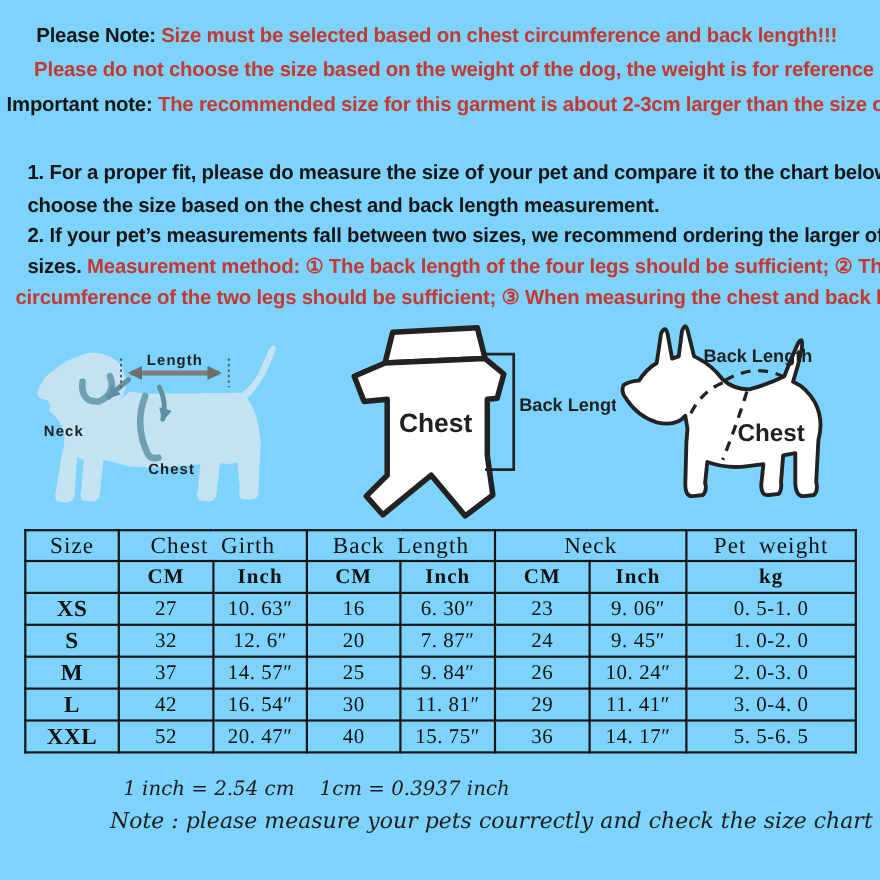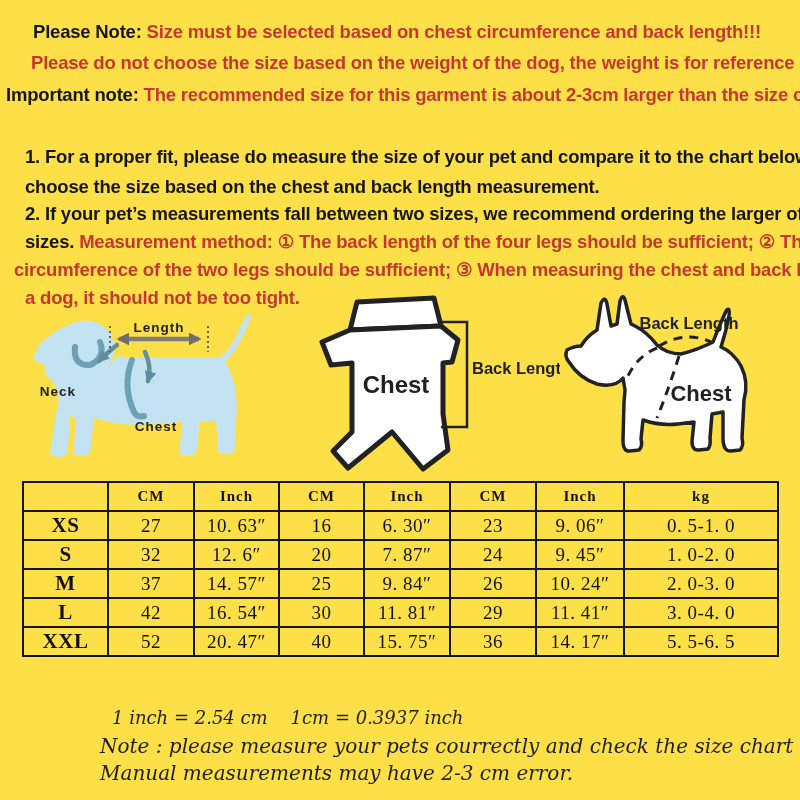"Please Note: Size must be" .page { background: #fde047 -> #7dd3fc }
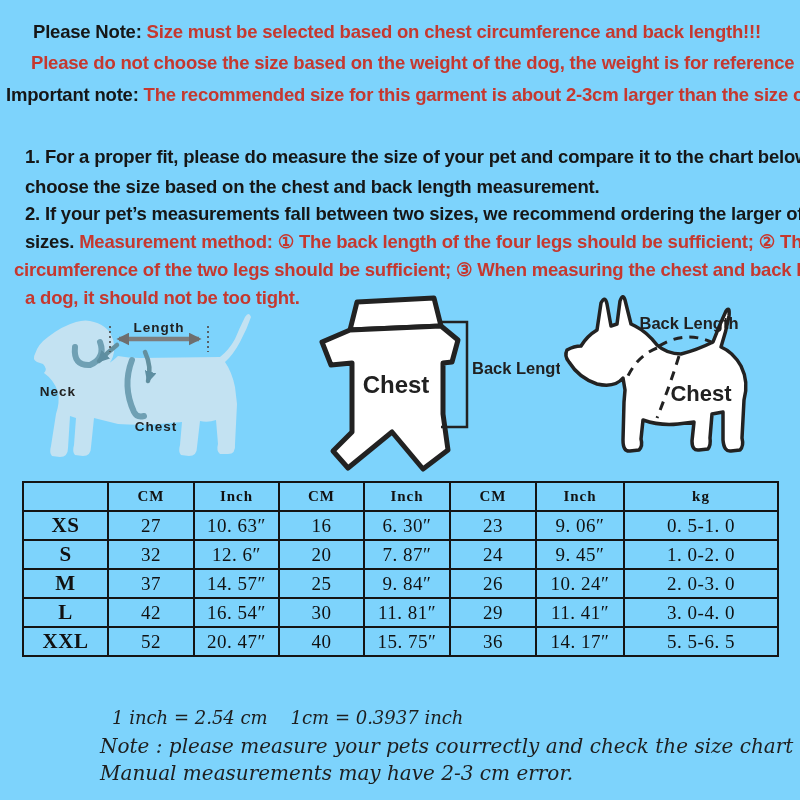"a dog, it should not" div.note { html: <div>a dog, it should not be too tight.</div> -> none }
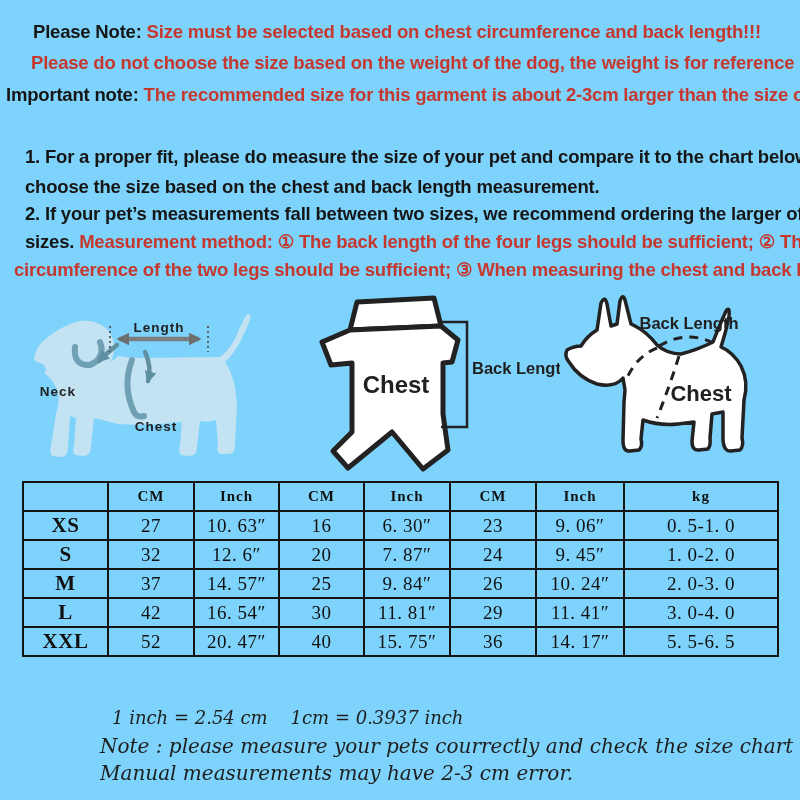"Size" tr.h1 { html: none -> <tr> <th>Size</th> <th>Chest Girth</th> <th>Back Length</th> <th>Neck</th> <th>Pet weight</th> </tr> }
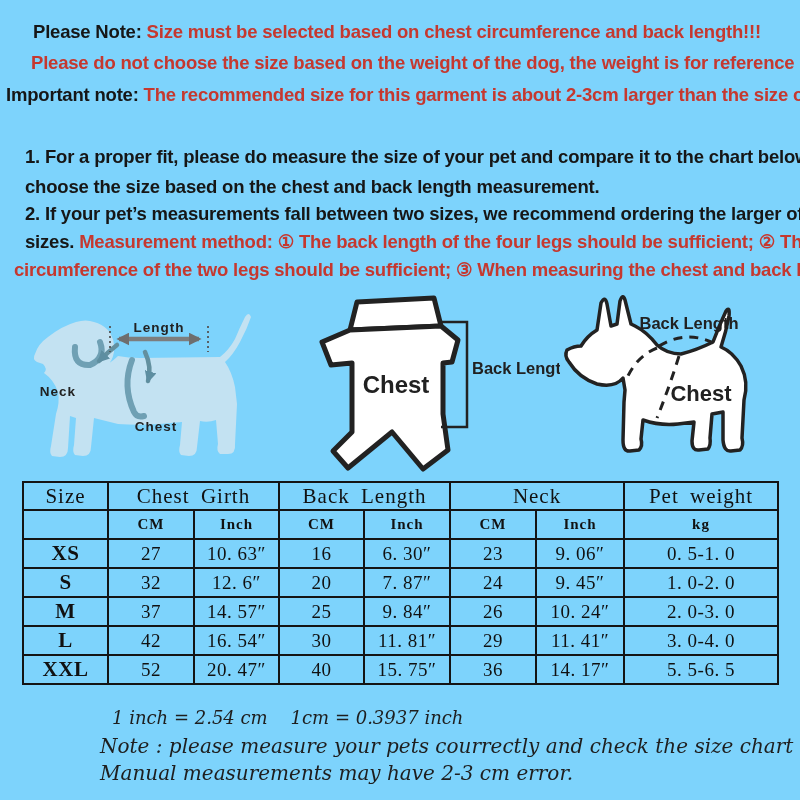"CM" tr.h2 th { font-size: 15px -> 19px }
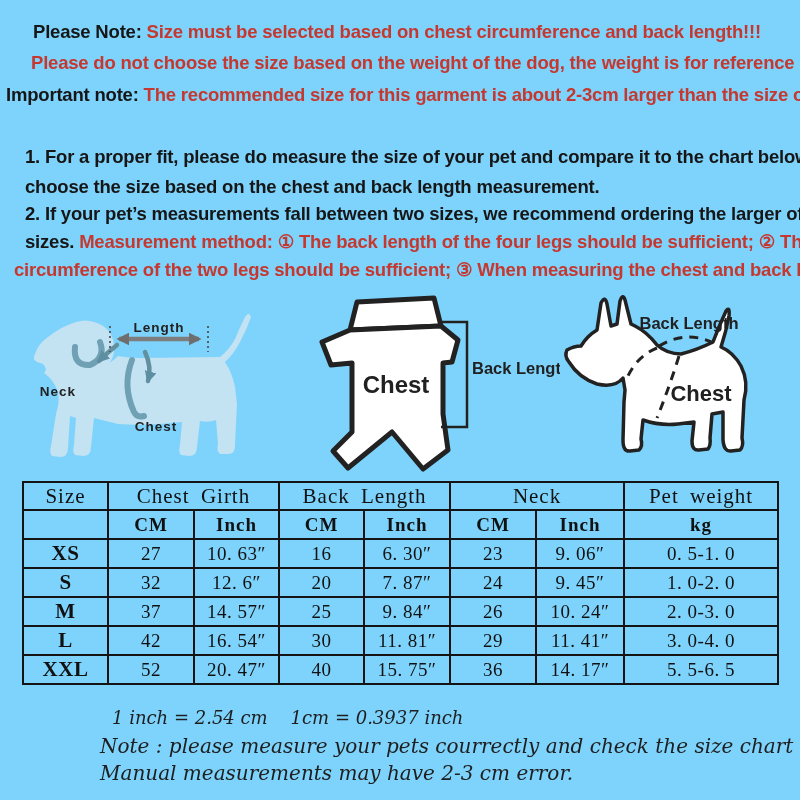"Manual measurements may have 2-3" div.fnote { html: <div>Manual measurements may have 2-3 cm error.</div> -> none }
